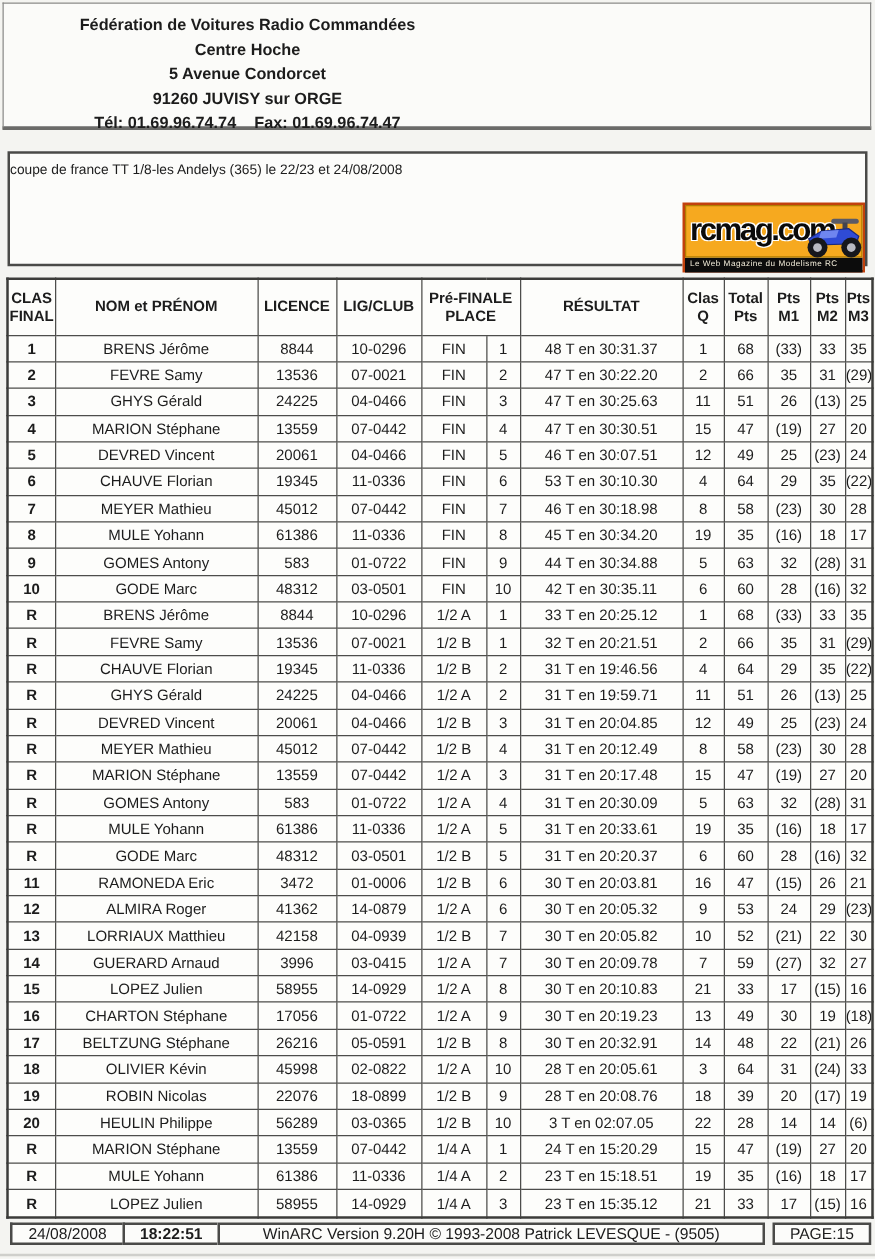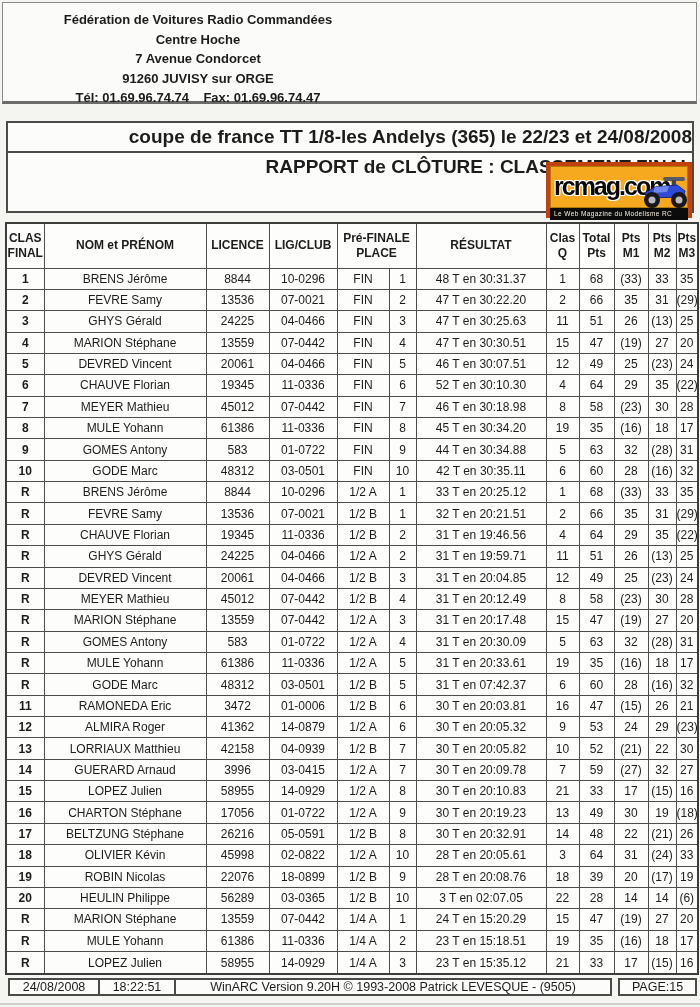"7 Avenue Condorcet" div.lh-line { text: 7 -> 5 }
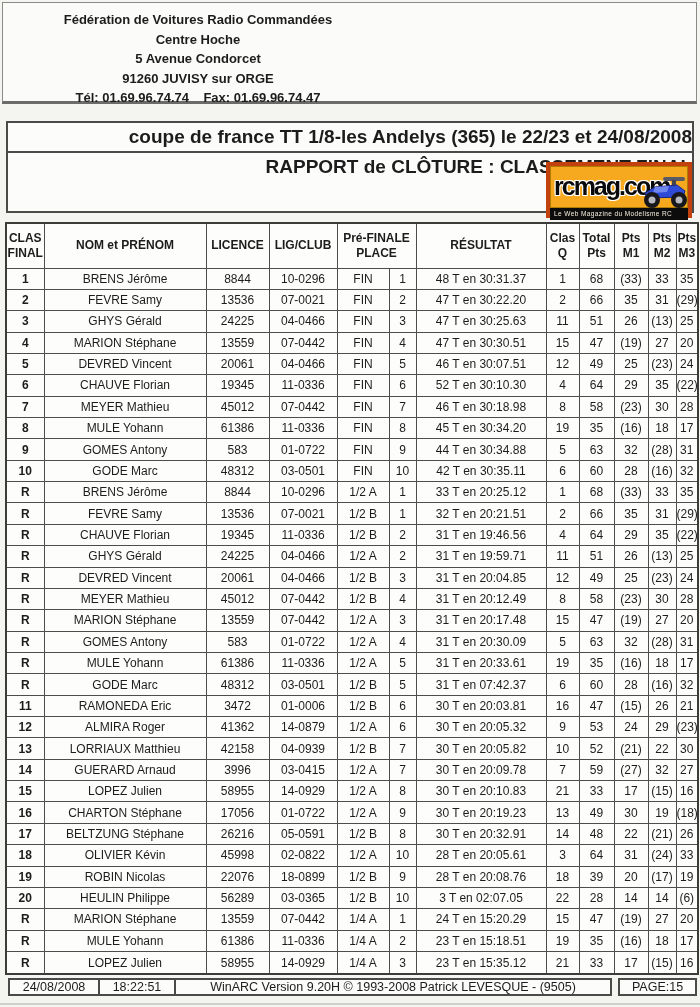"coupe de france TT 1/8-les" .title-row { font-size: 19px -> 11px; font-weight: bold -> normal; text-align: right -> left }
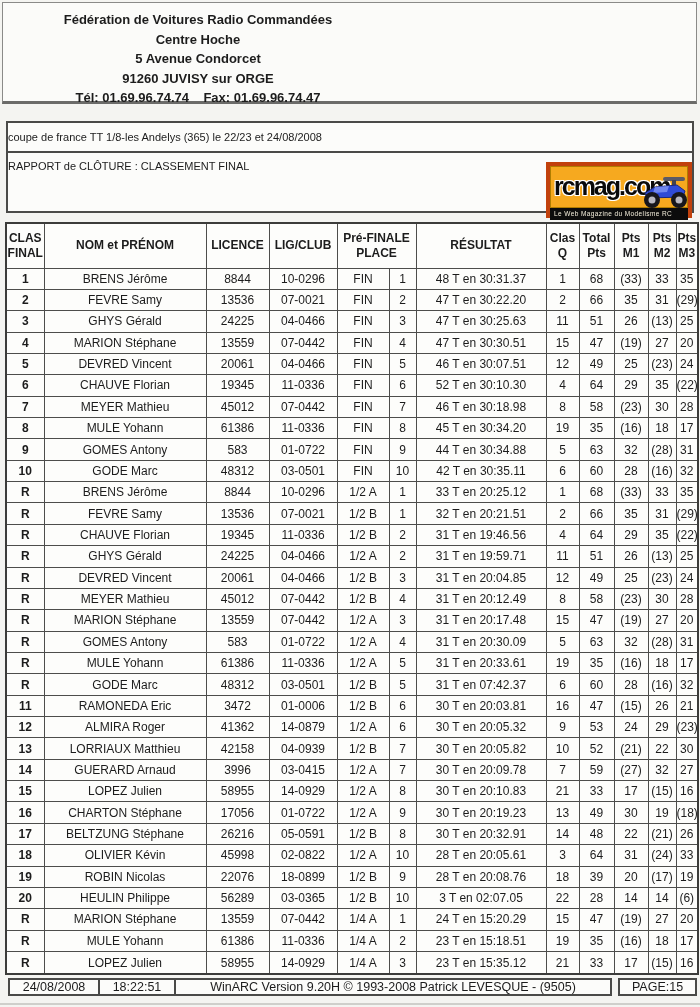"RAPPORT de CLÔTURE : CLASSEMENT" div.title-row { html: <div>RAPPORT de CLÔTURE : CLASSEMENT FINAL</div> -> none }
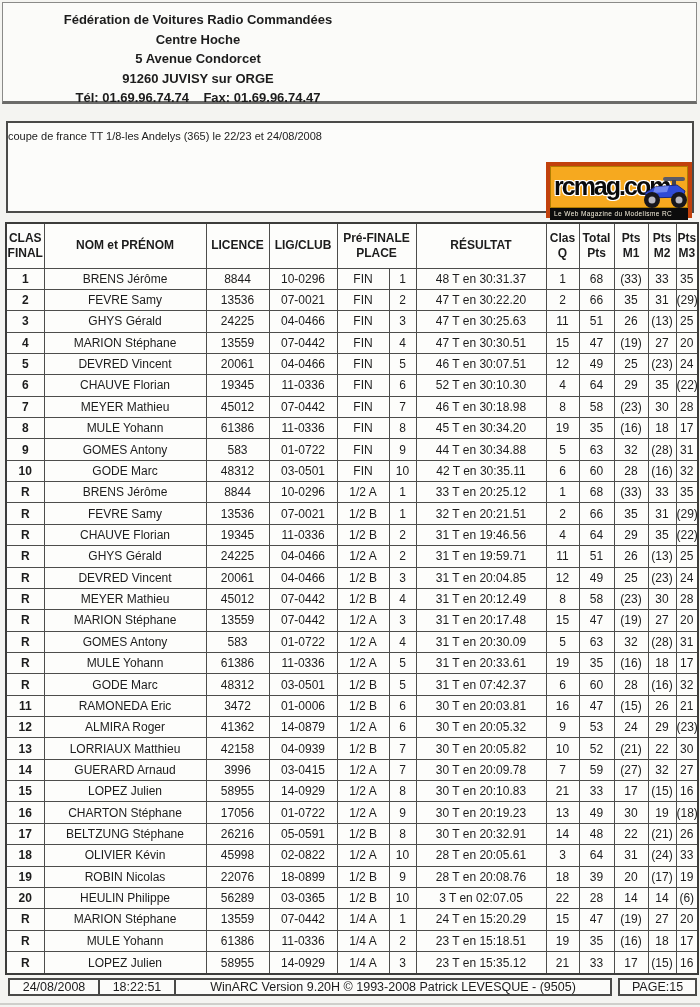"rcmag.com" .logo { border: 4px solid #c2410c -> 2px solid #c2410c }
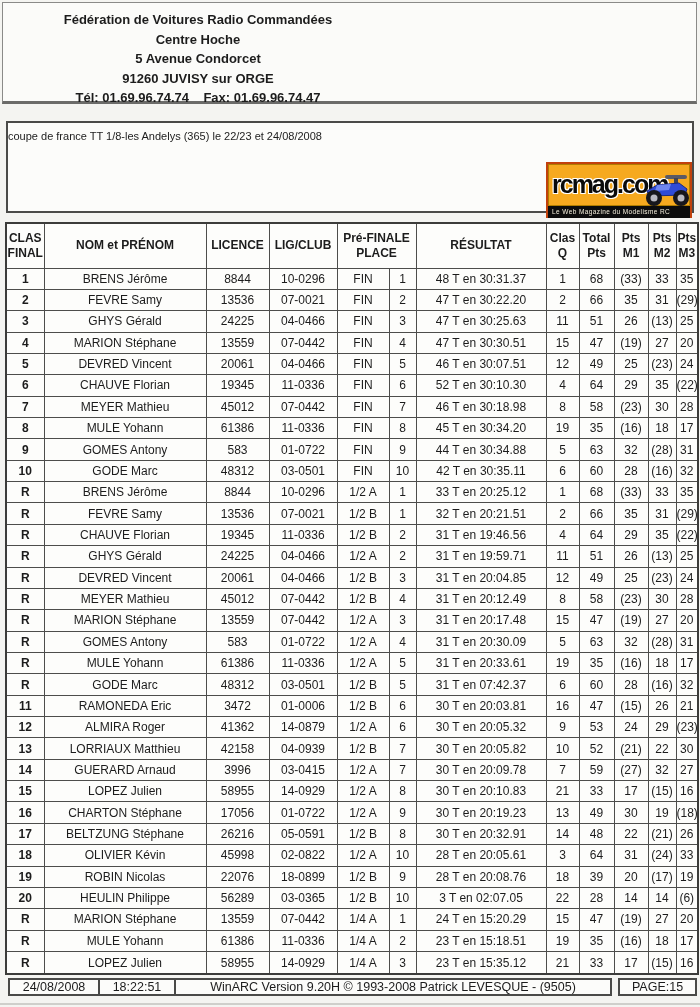"52 T en 30:10.30" td.col-resultat { text: 52 -> 53 }
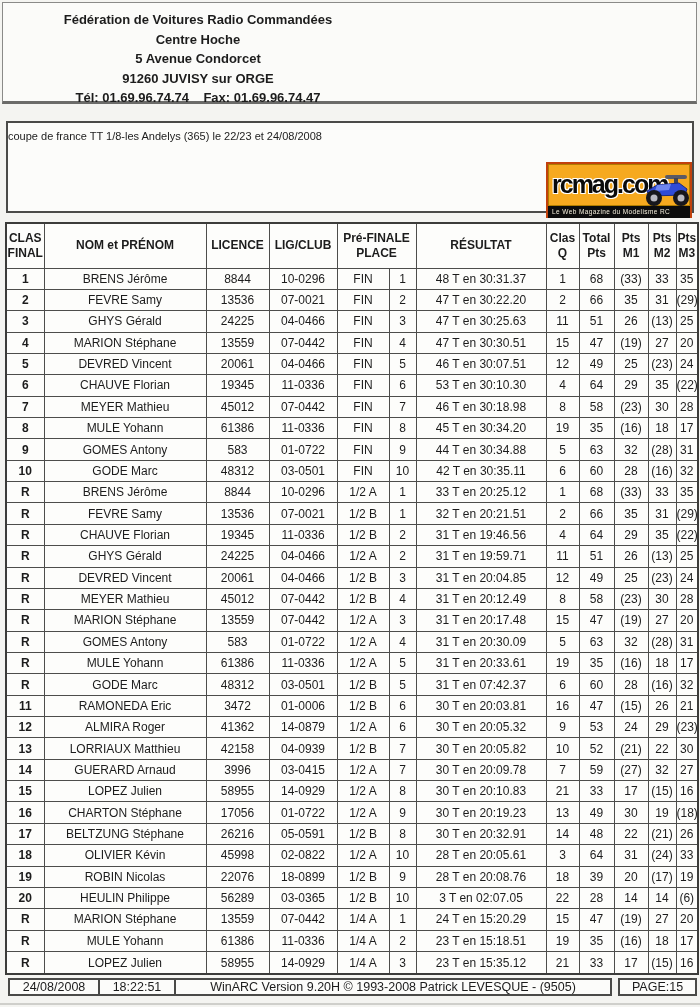"31 T en 07:42.37" td.col-resultat { text: 07:42.37 -> 20:20.37 }
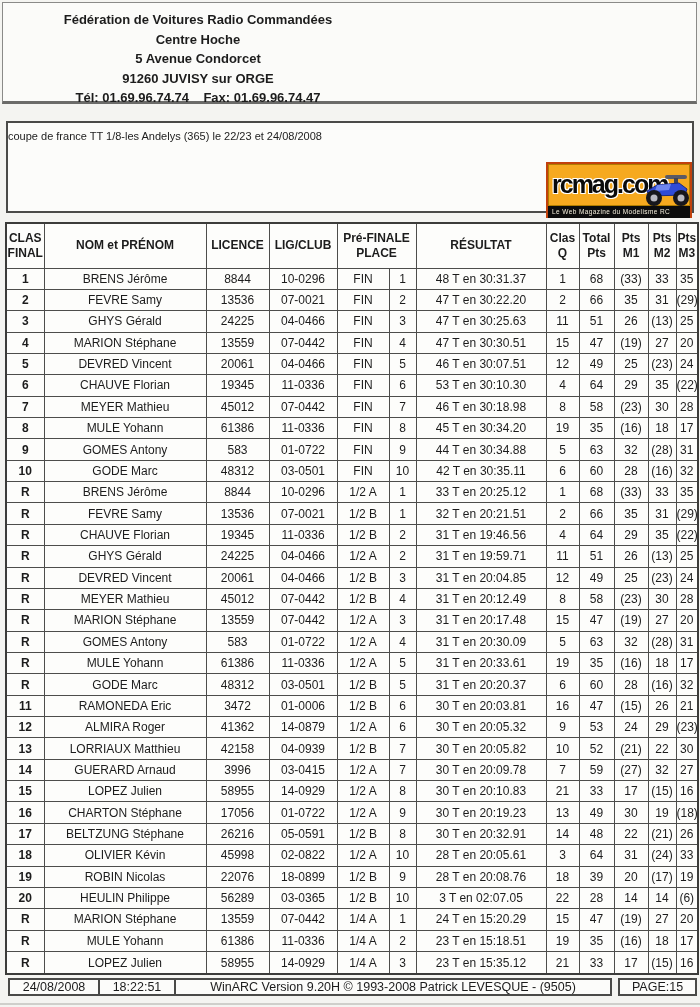"18:22:51" .f-time { font-weight: none -> bold }
